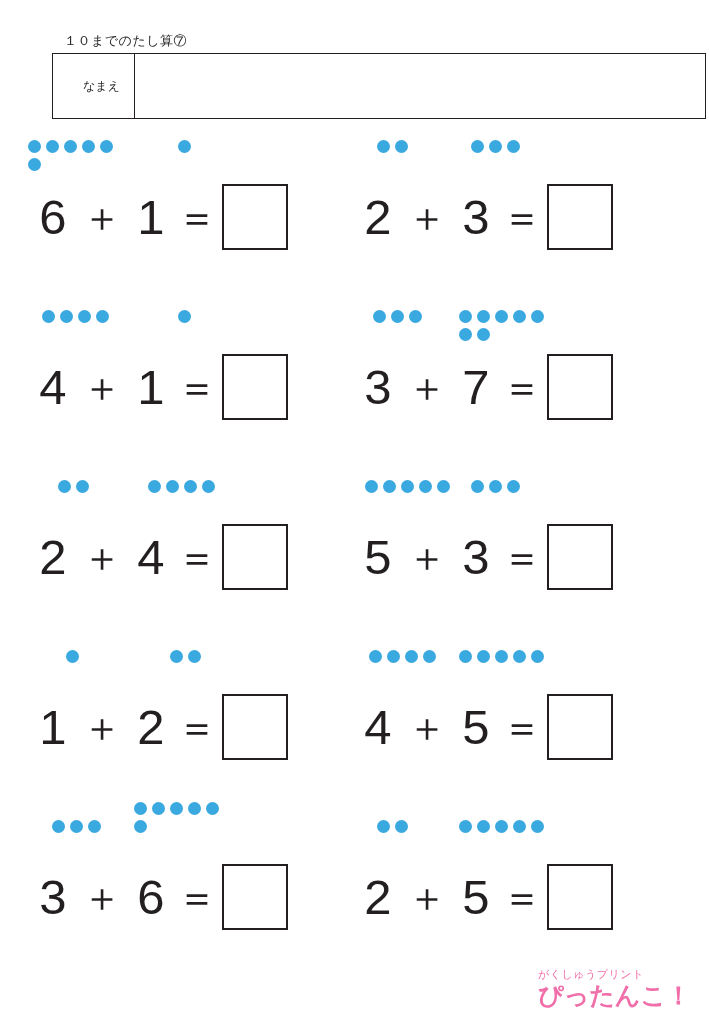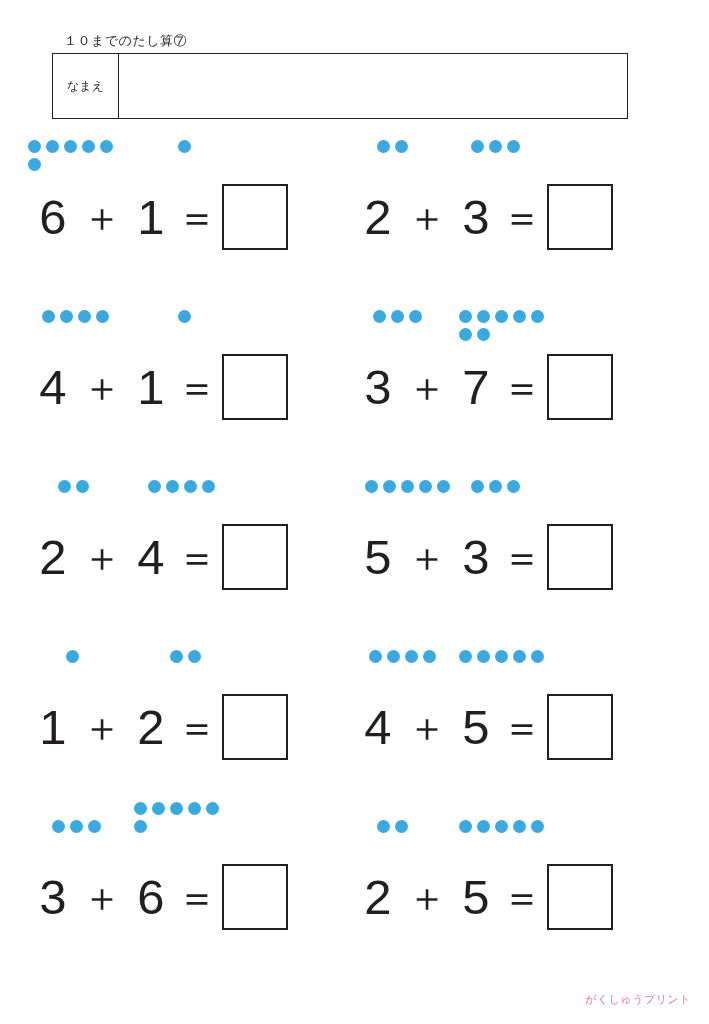"なまえ" .name-box { padding-left: none -> 16px; width: 576px -> 654px }
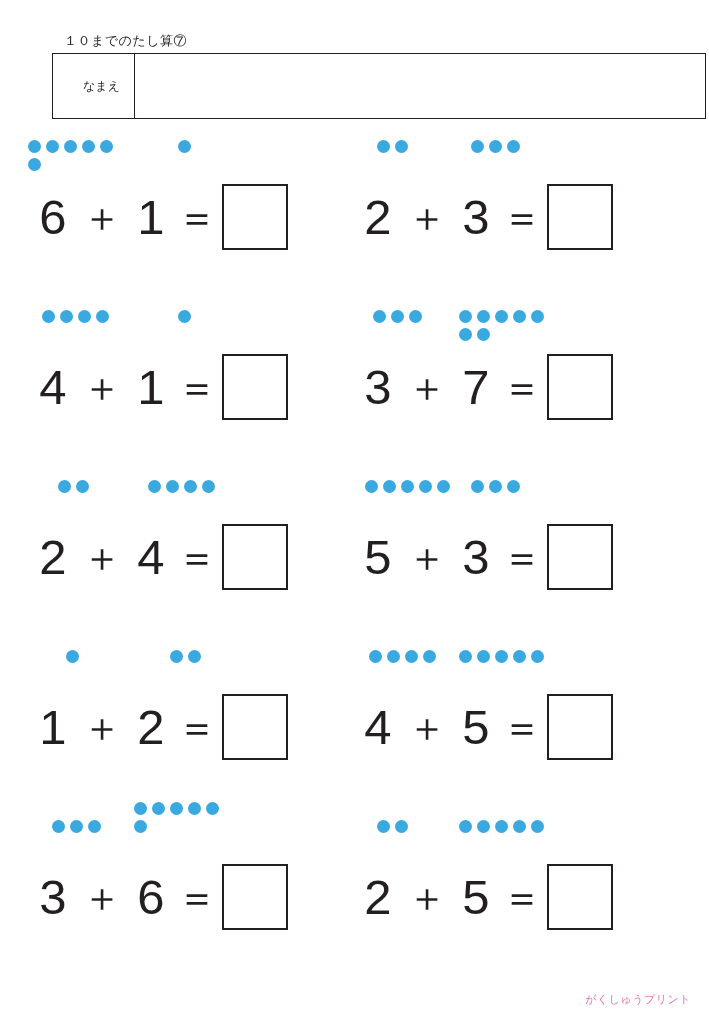"ぴったんこ！" div.logo-main { html: none -> <div>ぴったんこ！</div> }
